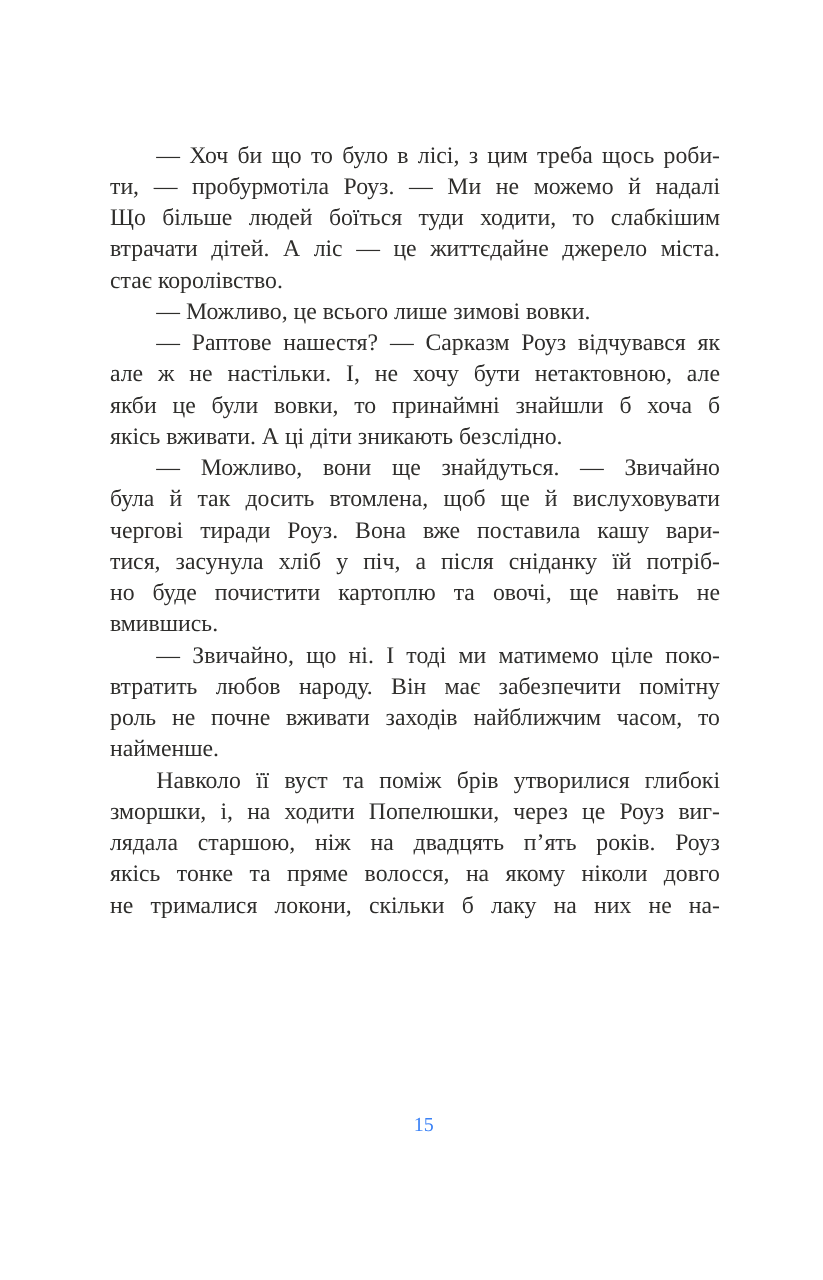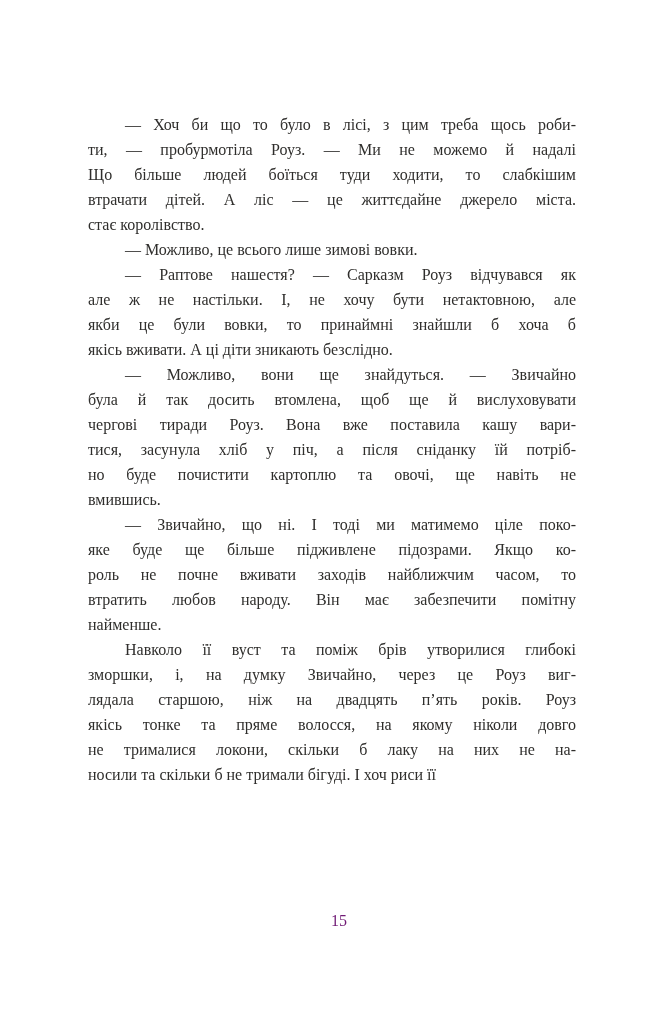"— Хоч би що то" .text-block { font-size: 16px -> 19px }
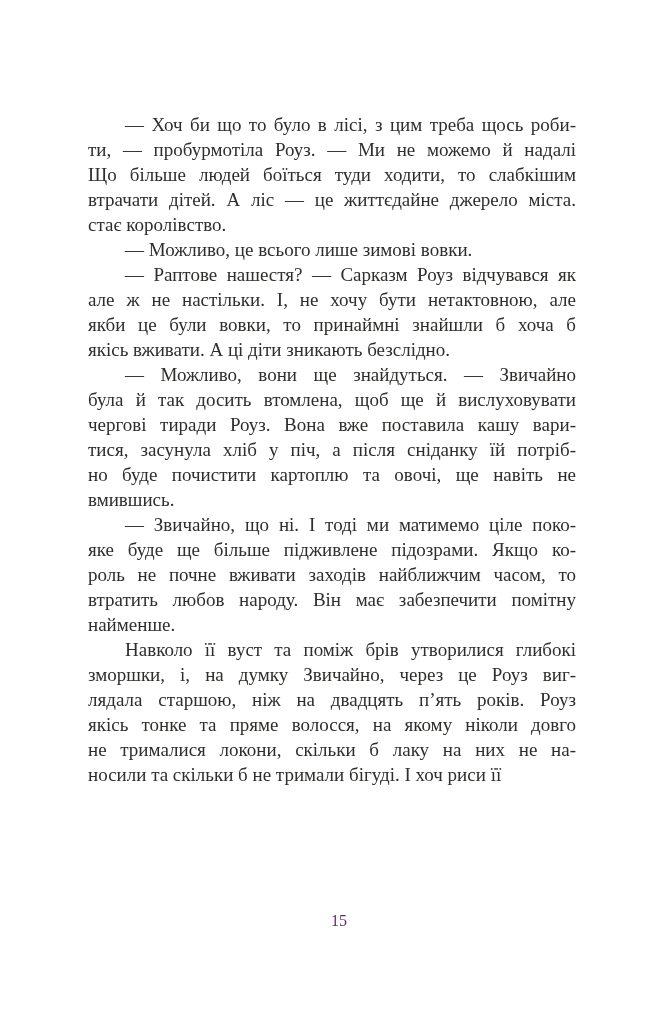"яке буде ще більше підживлене" div.line { html: <div>яке буде ще більше підживлене підозрами. Якщо ко-</div> -> none }
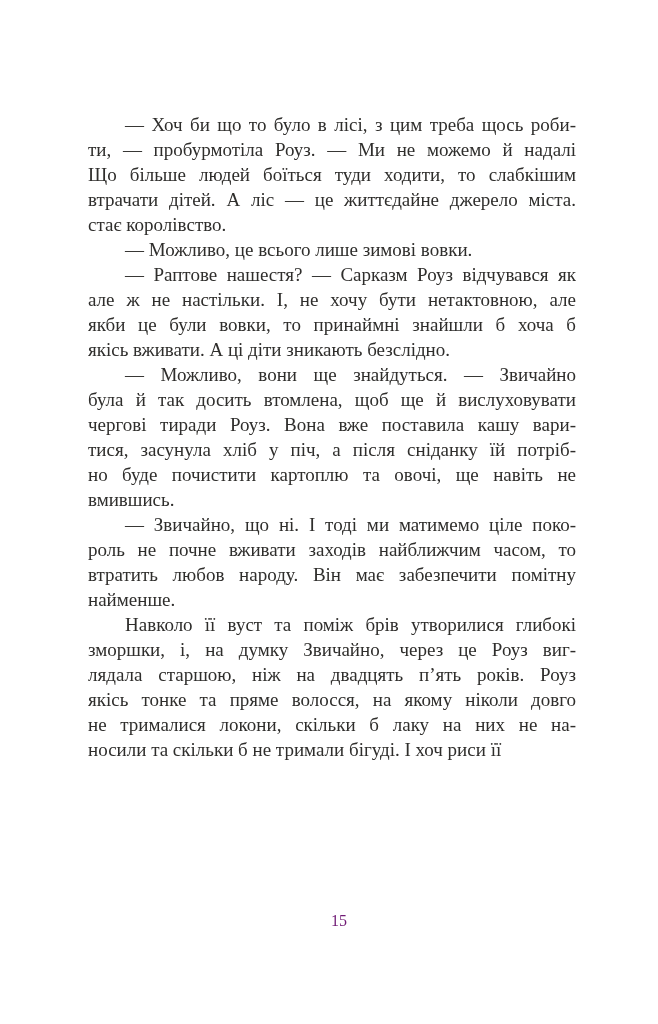"роль не почне вживати заходів" div.line { order: before "втратить любов народу. Він має" -> after "втратить любов народу. Він має" }
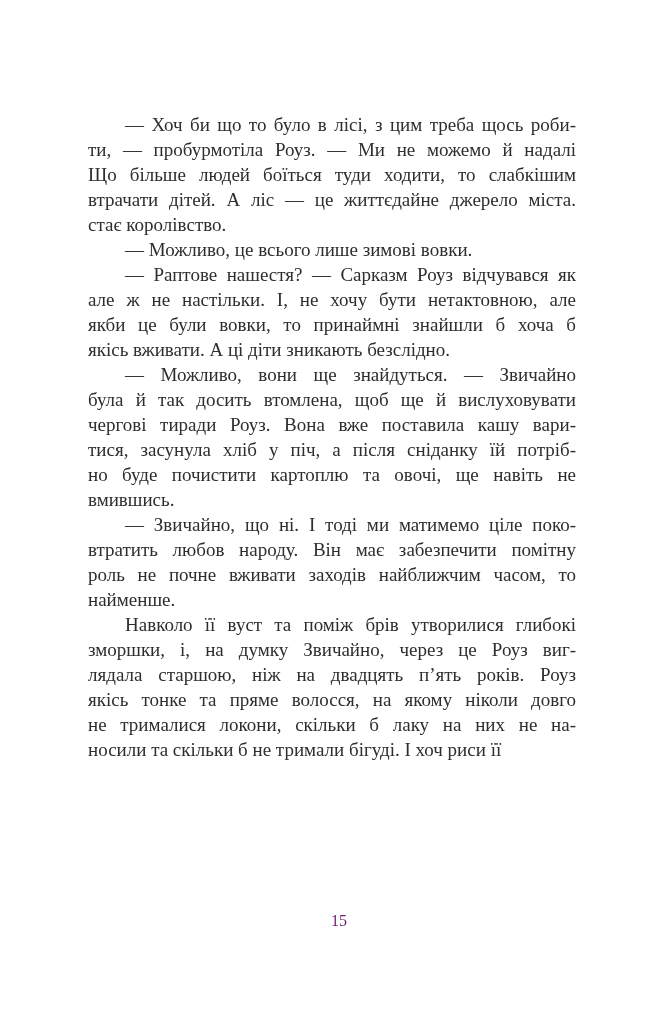"зморшки, і, на думку Звичайно," div.line { text: думку Звичайно -> ходити Попелюшки }
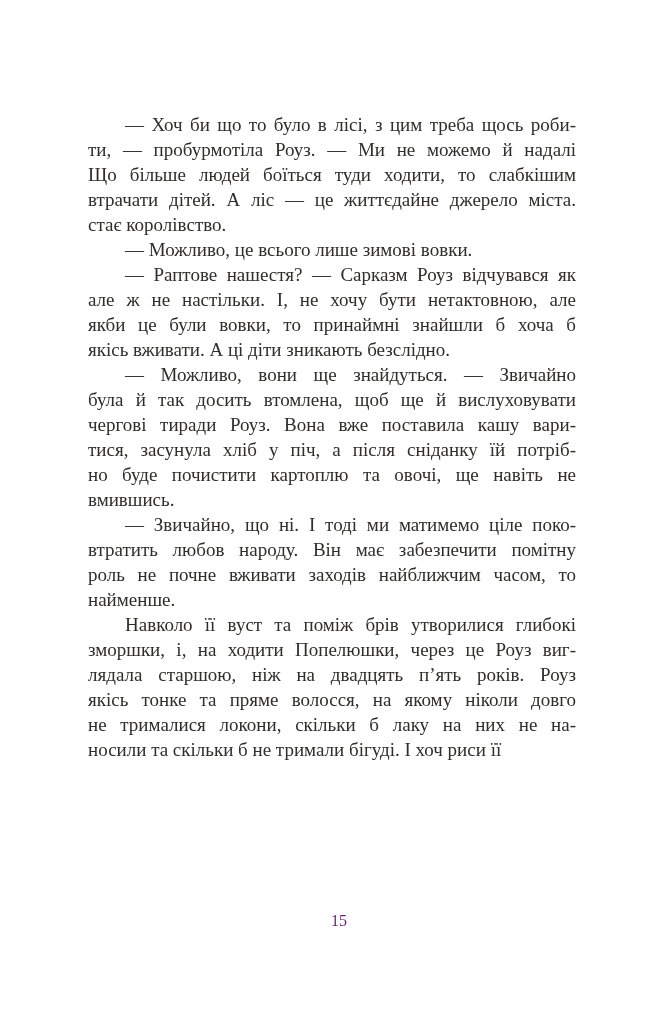"носили та скільки б не" div.line { html: <div>носили та скільки б не тримали бігуді. І хоч риси її</div> -> none }
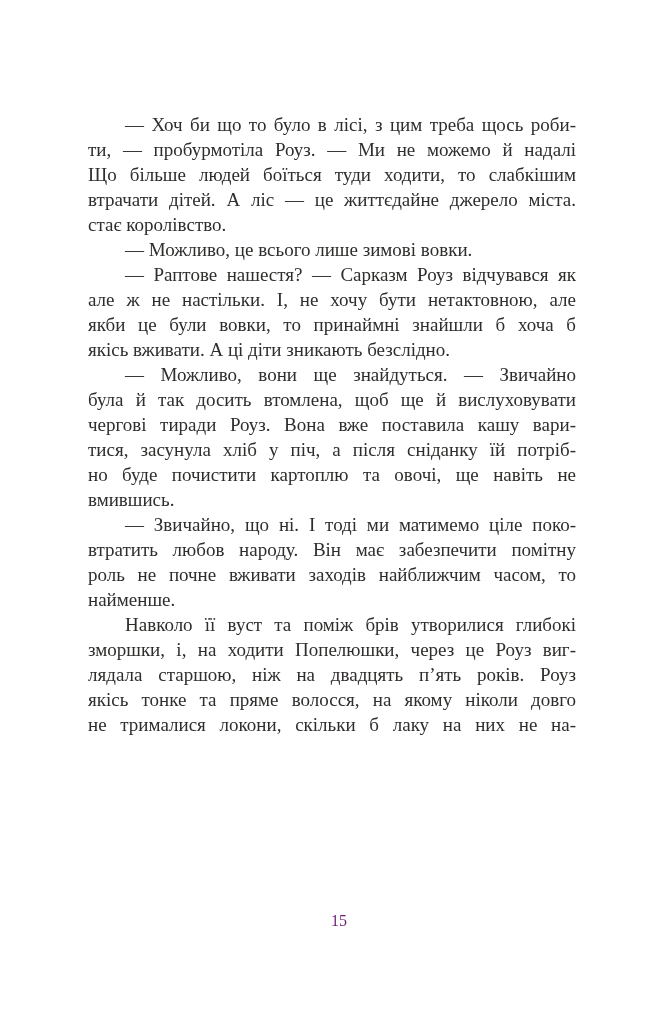"15" .page-number { color: #701a75 -> #3b82f6; top: 911px -> 891px }
